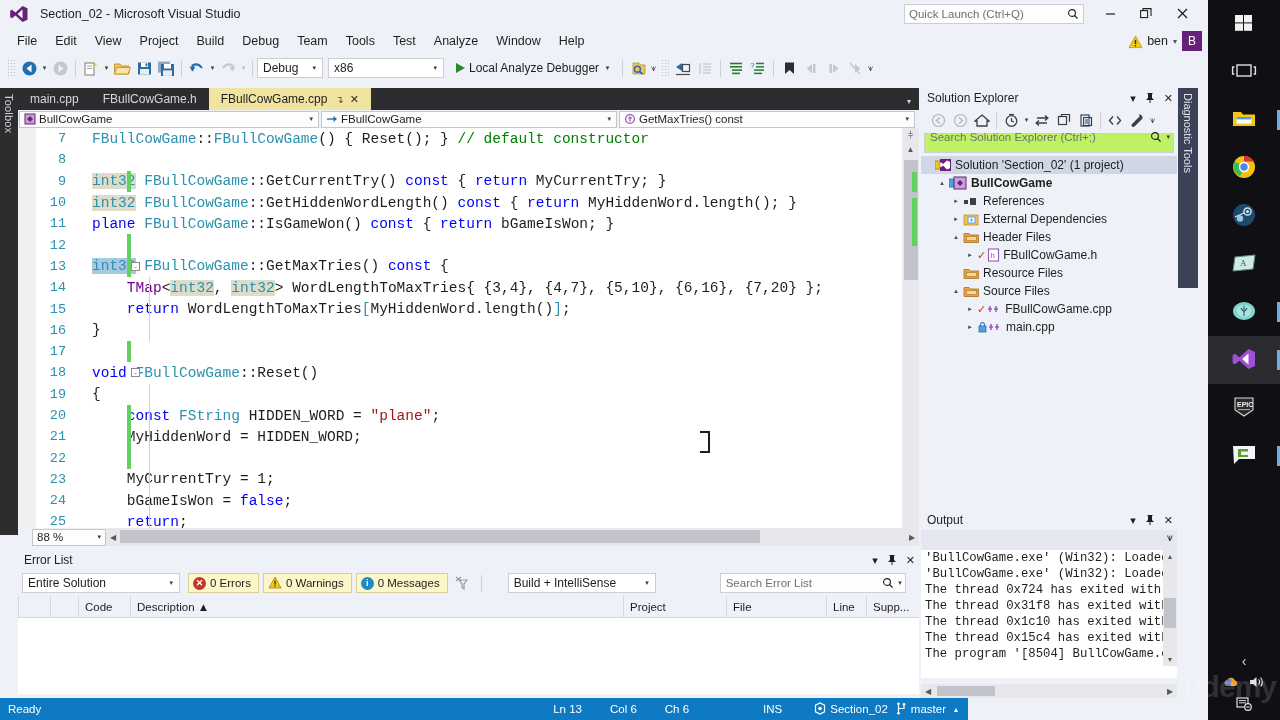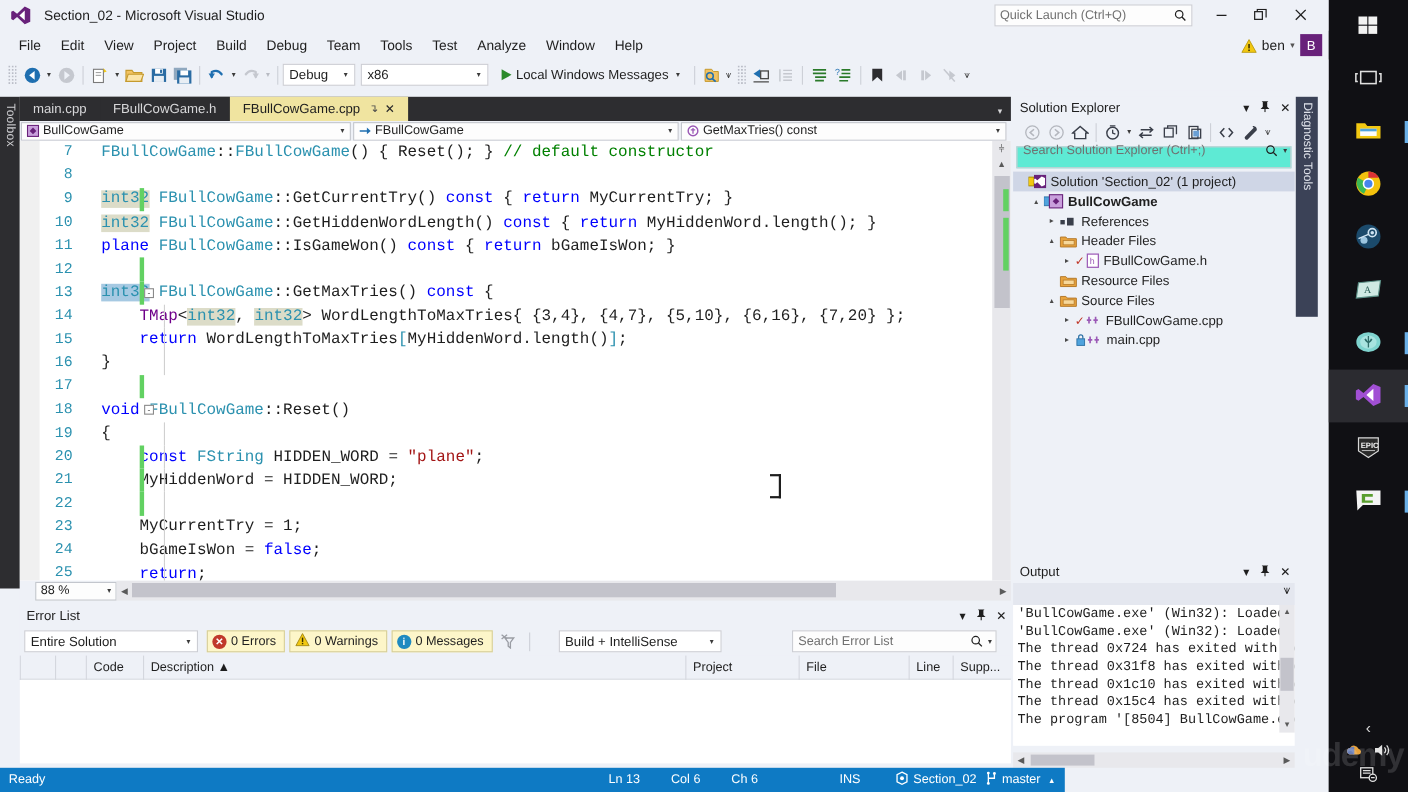"Local Windows Messages" span { text: Windows Messages -> Analyze Debugger }
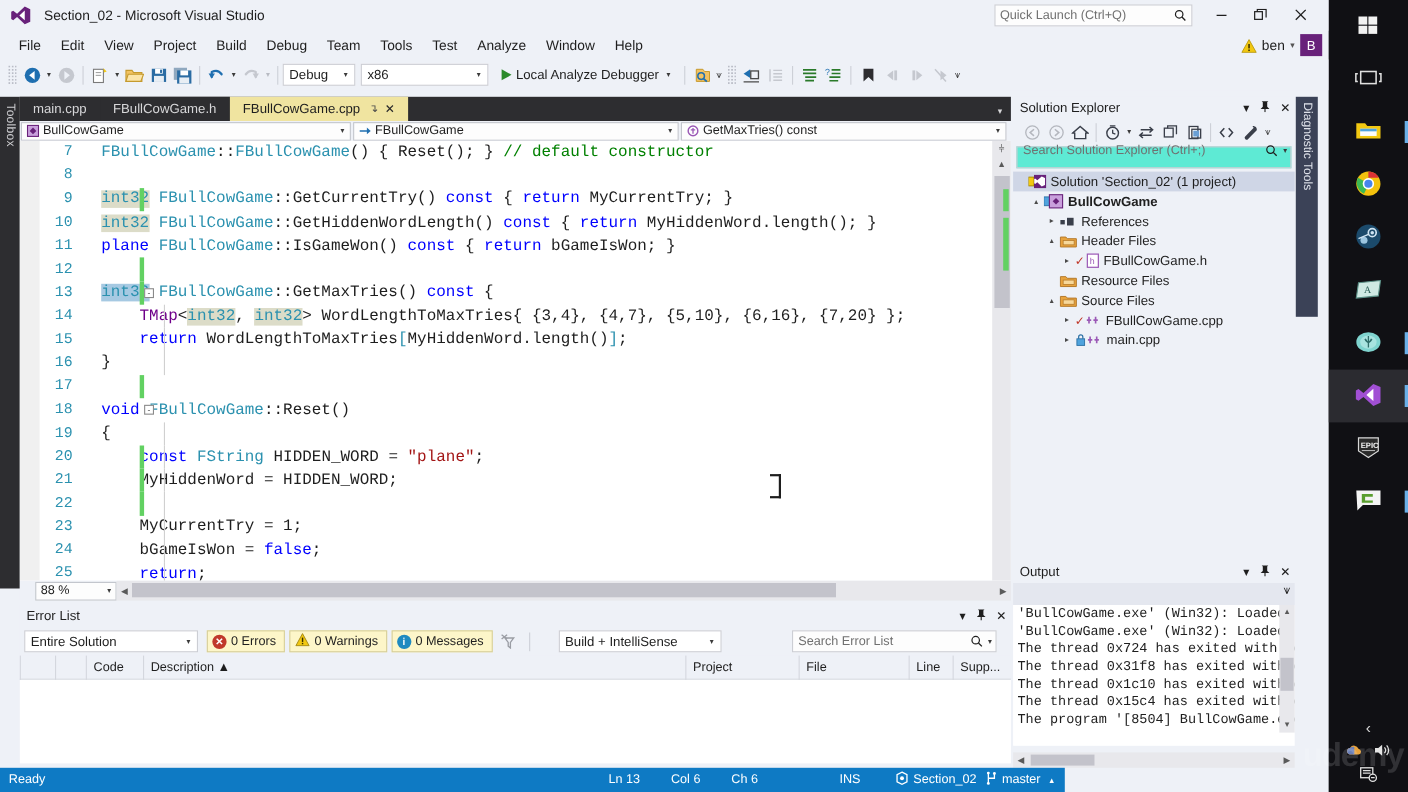"Search Solution Explorer (Ctrl+;)" .se-search { background: #5eead4 -> #bef264 }
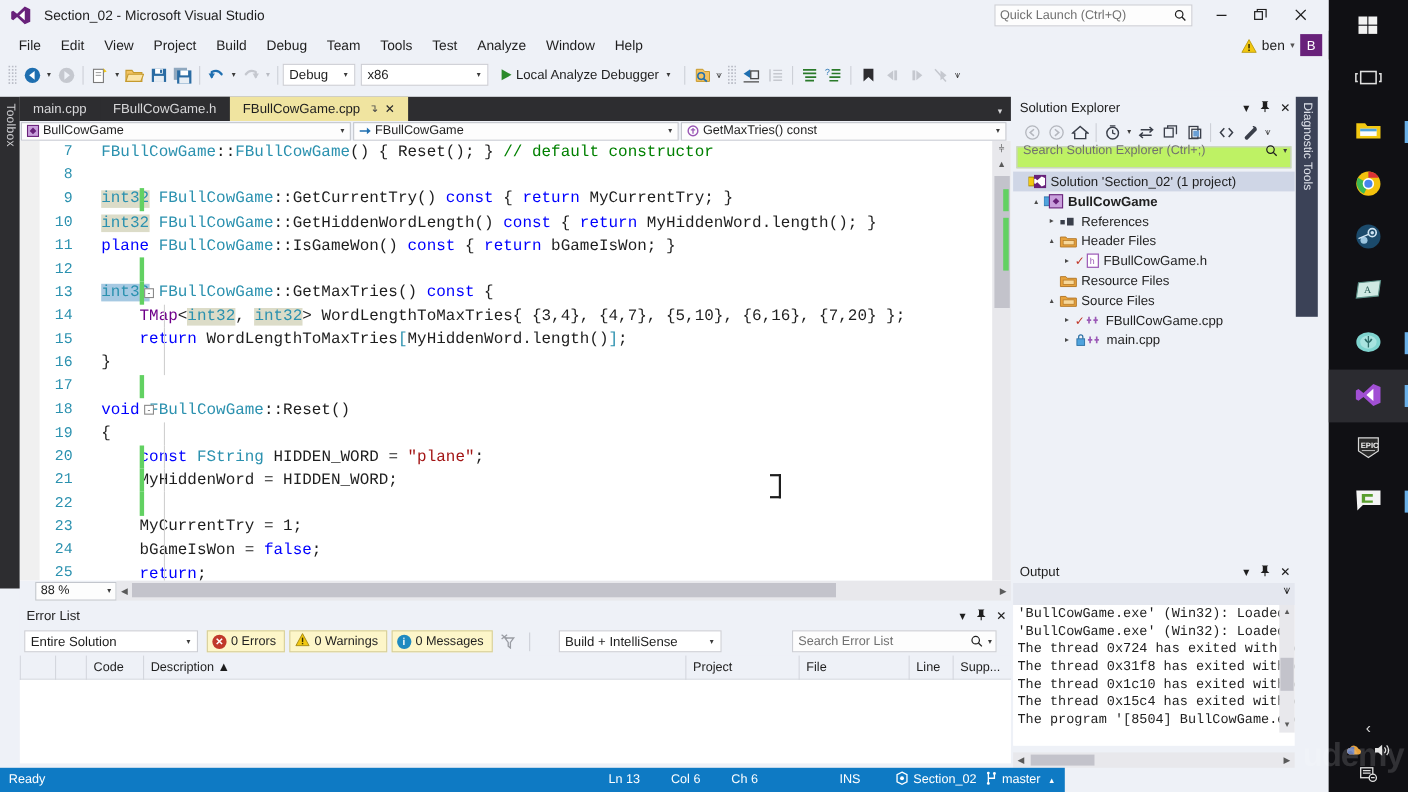"External Dependencies" div.se-row { html: none -> <div> <span>▸</span> <span> <svg> <rect></rect> <rect></rect> <path></path> </svg> </span> <span>External Dependencies</span> </div> }
